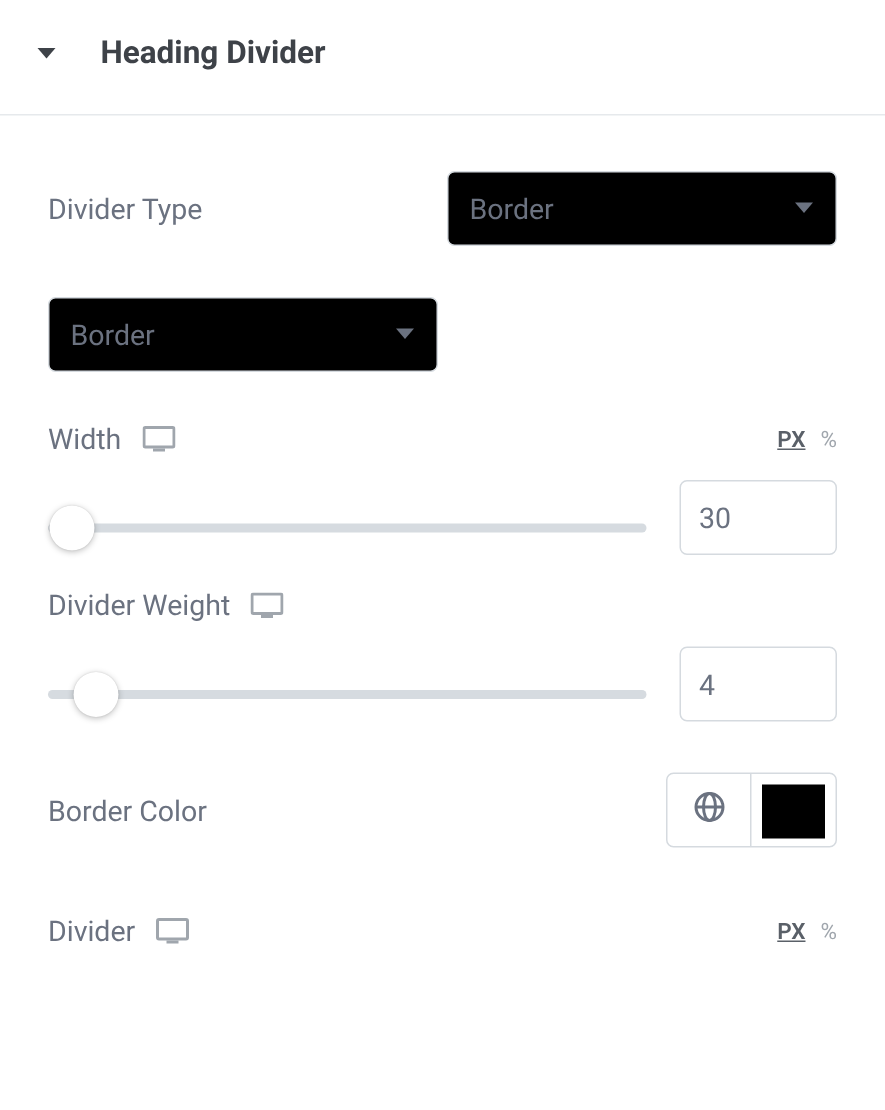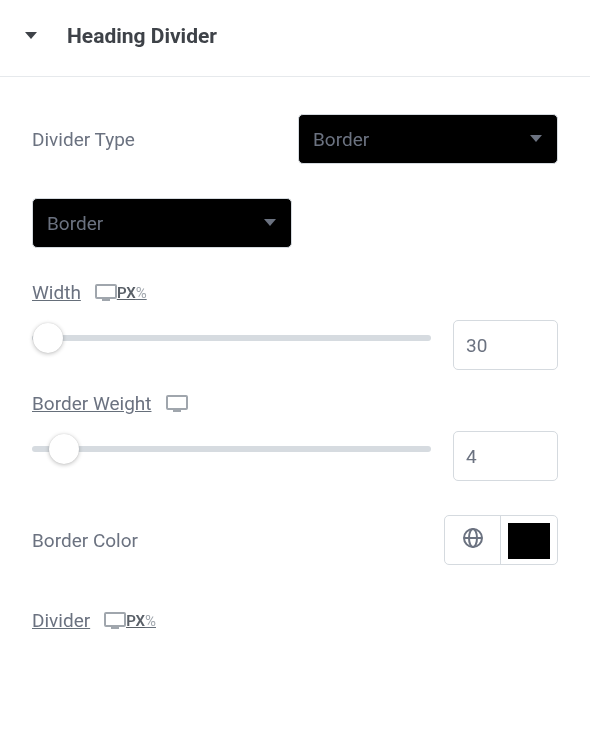"Width" .slider-header { justify-content: none -> space-between; text-decoration: underline -> none }
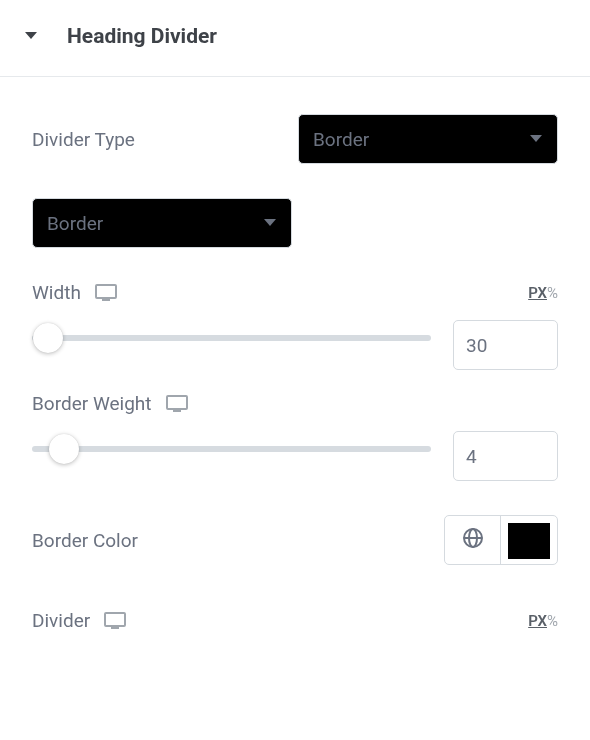"PX" .unit-toggle { gap: none -> 10px }
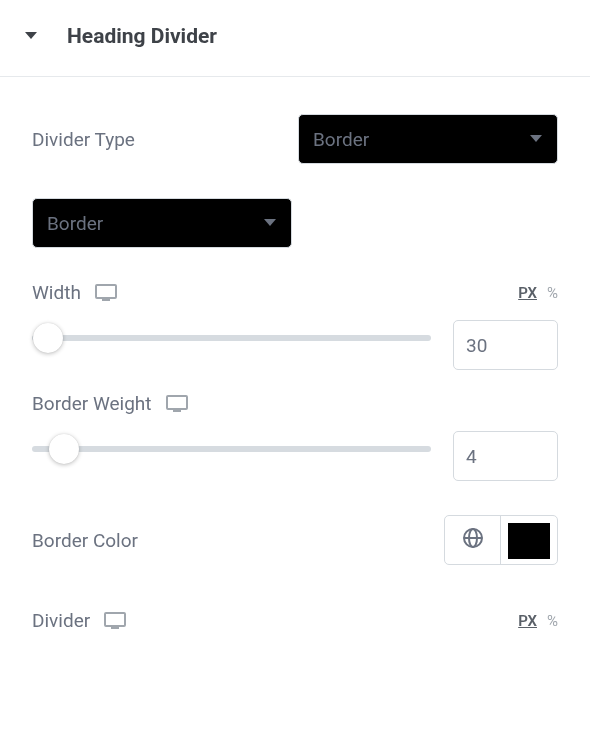"30" .slider-row { align-items: flex-start -> flex-end }
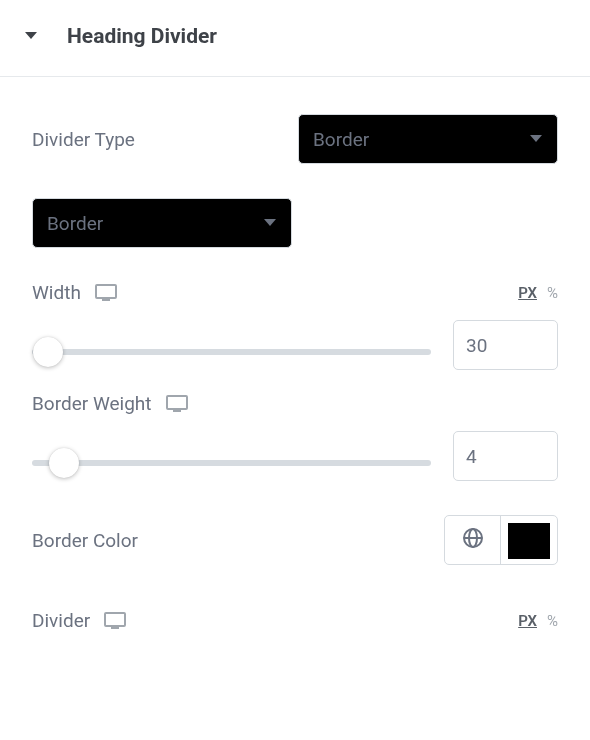"Border Weight" span { text: Border -> Divider }
